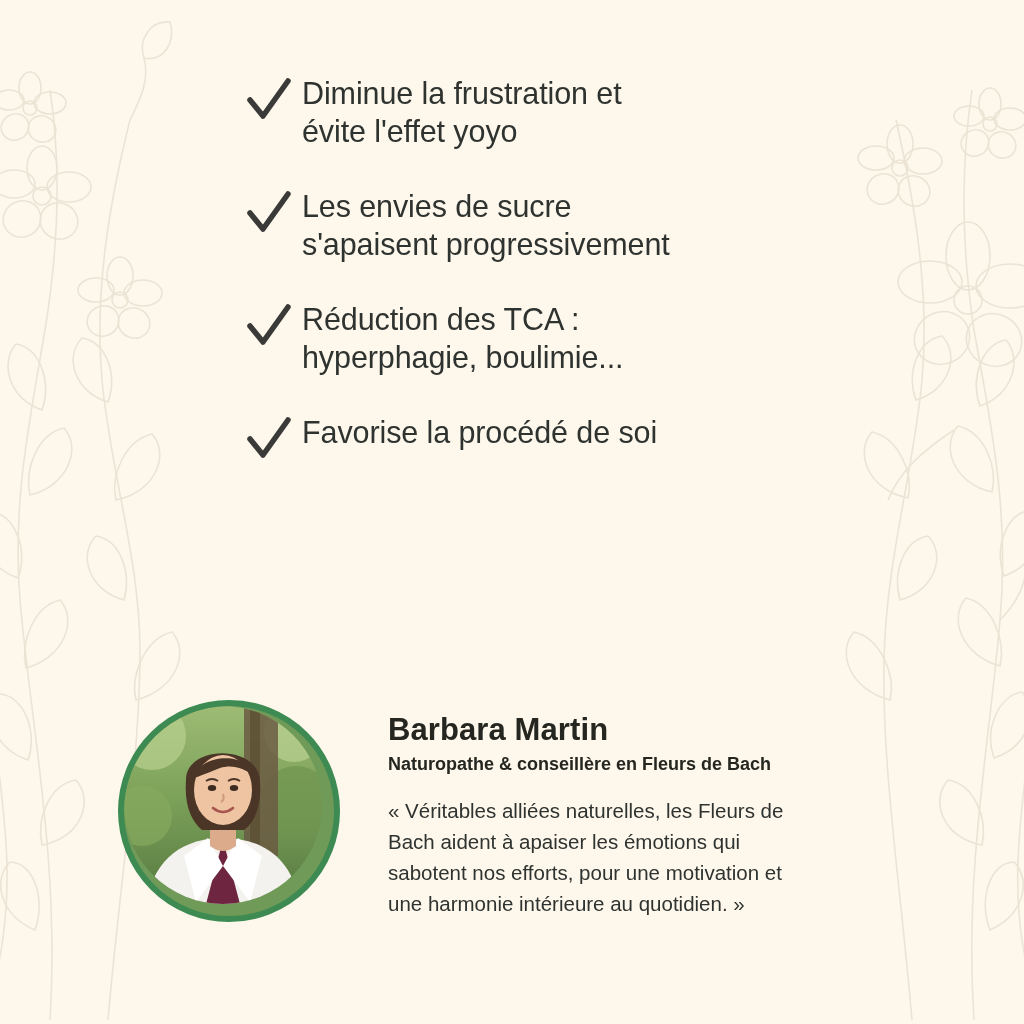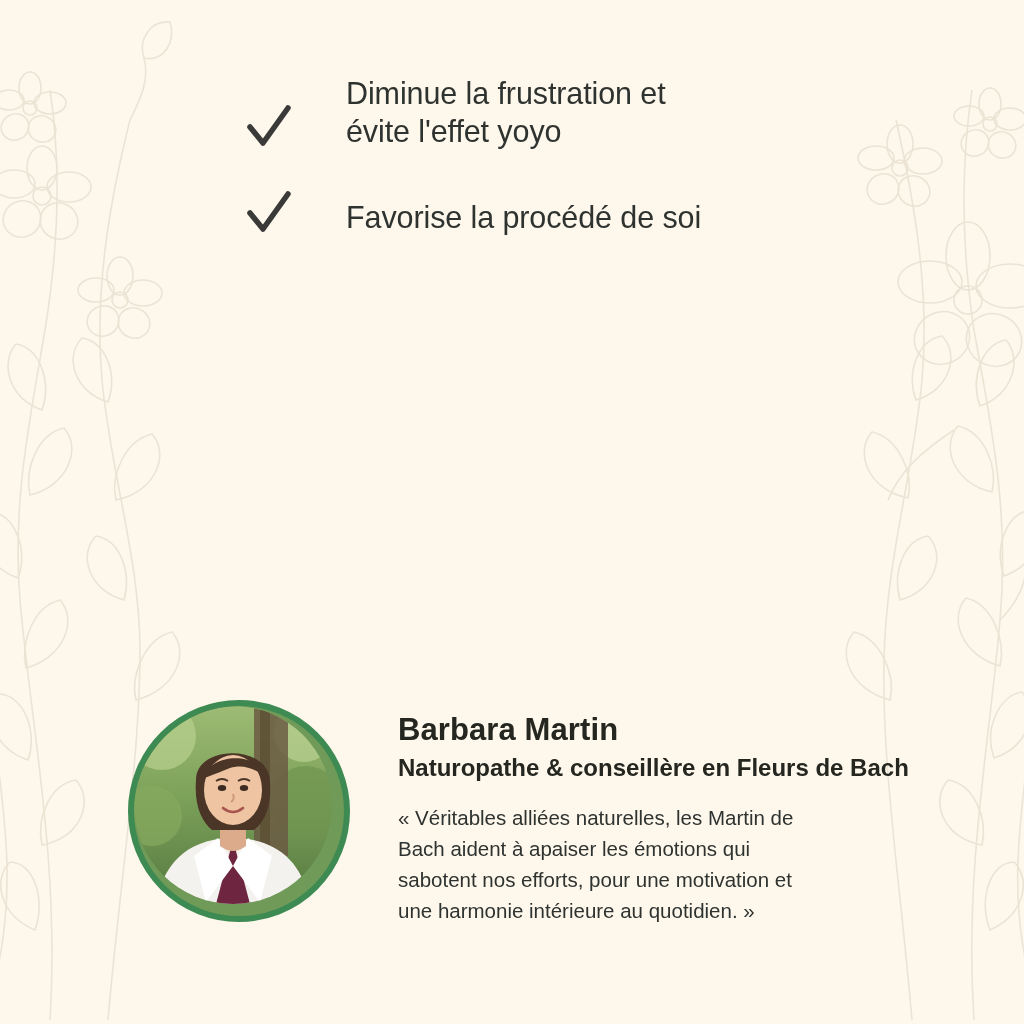"Diminue la frustration et" .benefit-row { align-items: flex-end -> flex-start; gap: 44px -> none }
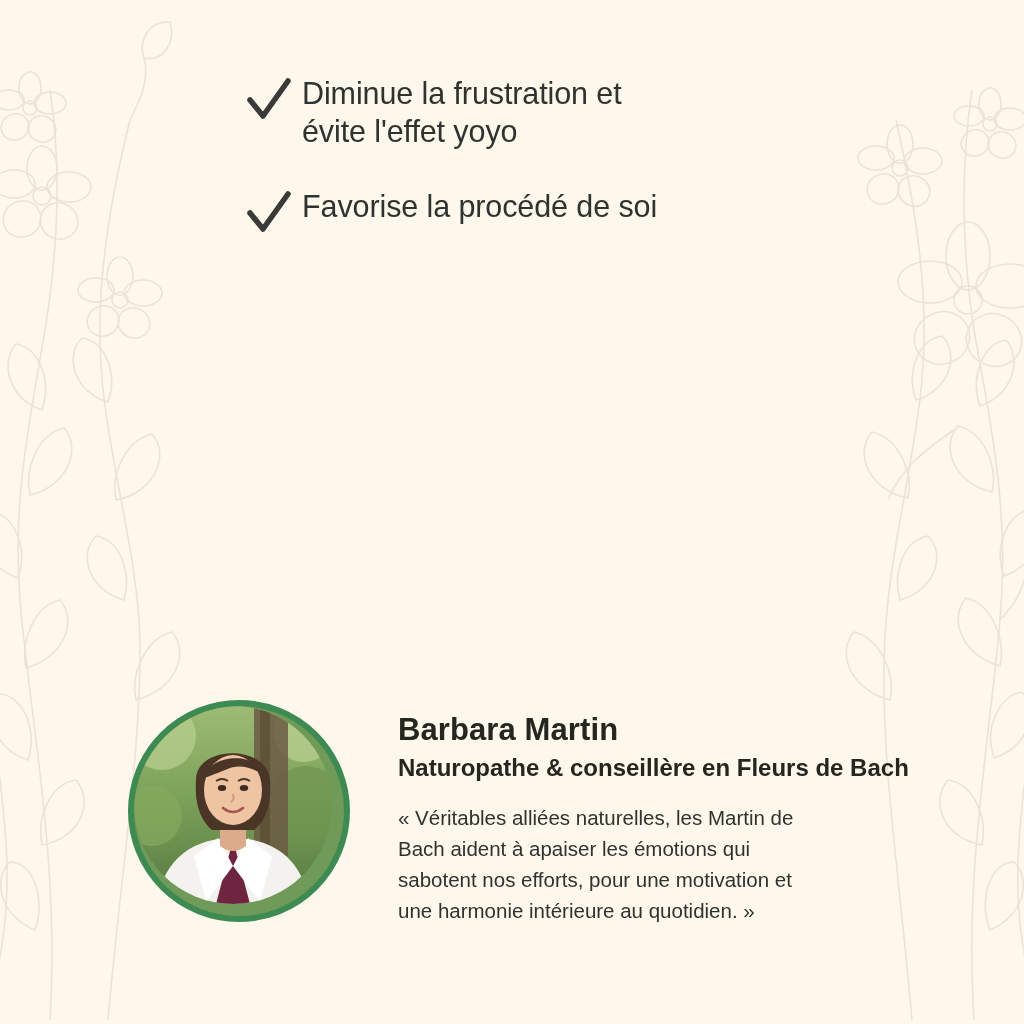"Les envies de sucre" div.benefit-row { html: none -> <div> <span> <svg> <path></path> </svg> </span> <span>Les envies de sucre s'apaisent progressivement</span> </div> }
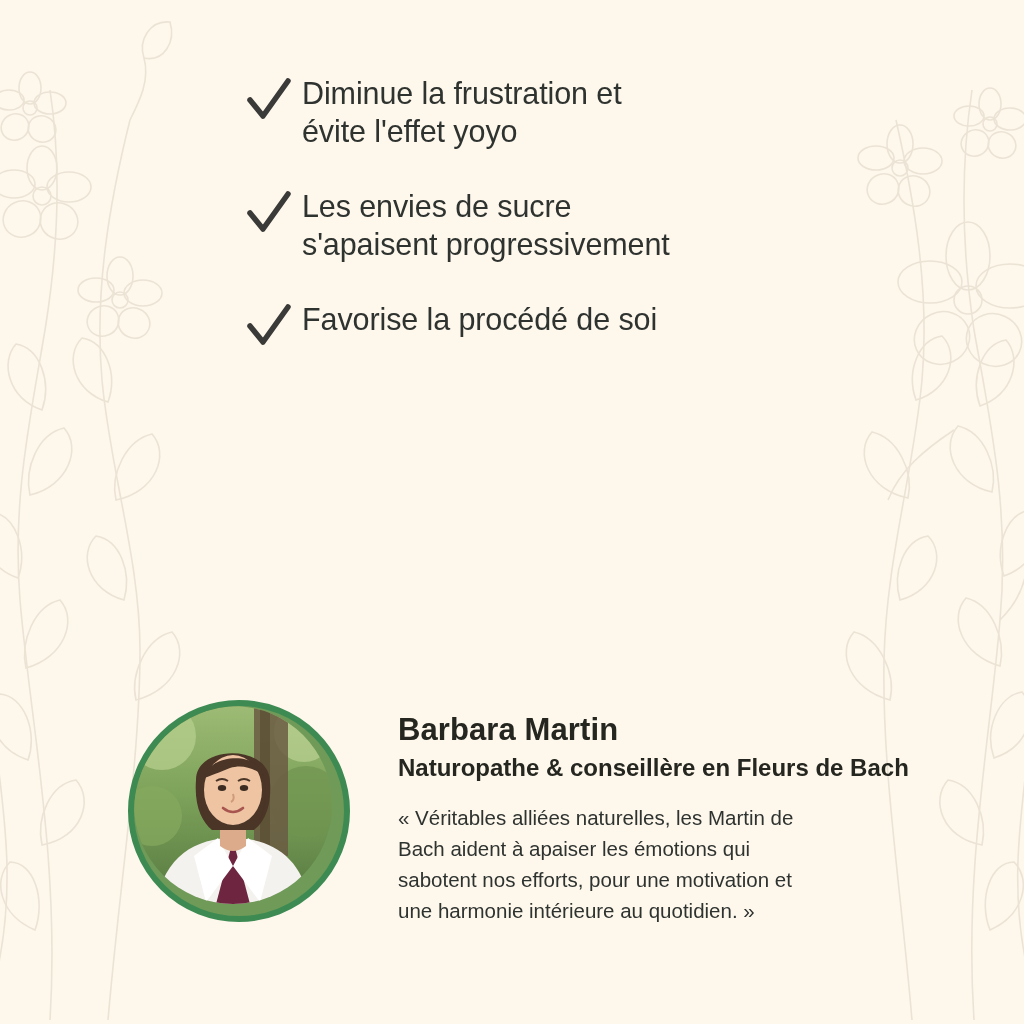"Réduction des TCA :" div.benefit-row { html: none -> <div> <span> <svg> <path></path> </svg> </span> <span>Réduction des TCA : hyperphagie, boulimie...</span> </div> }
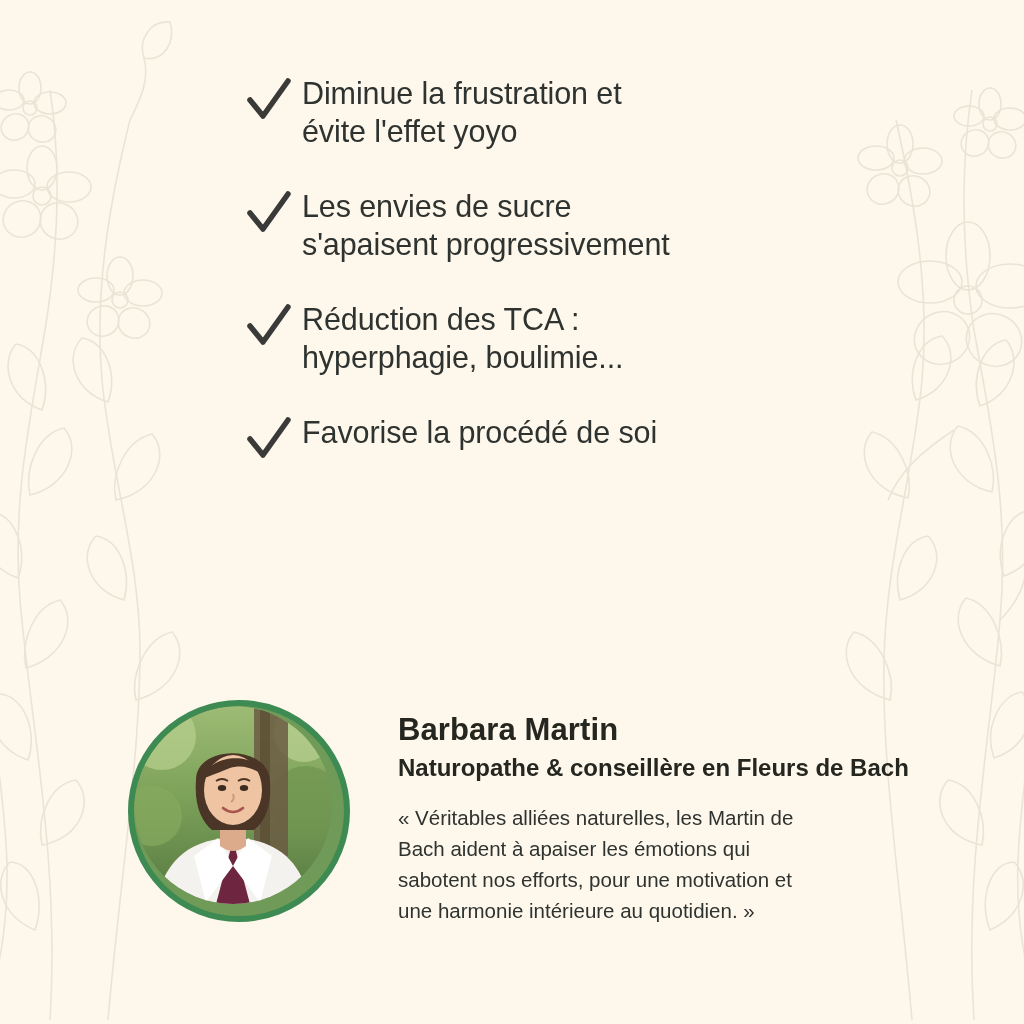"Barbara Martin" .testimonial { left: 128px -> 118px }
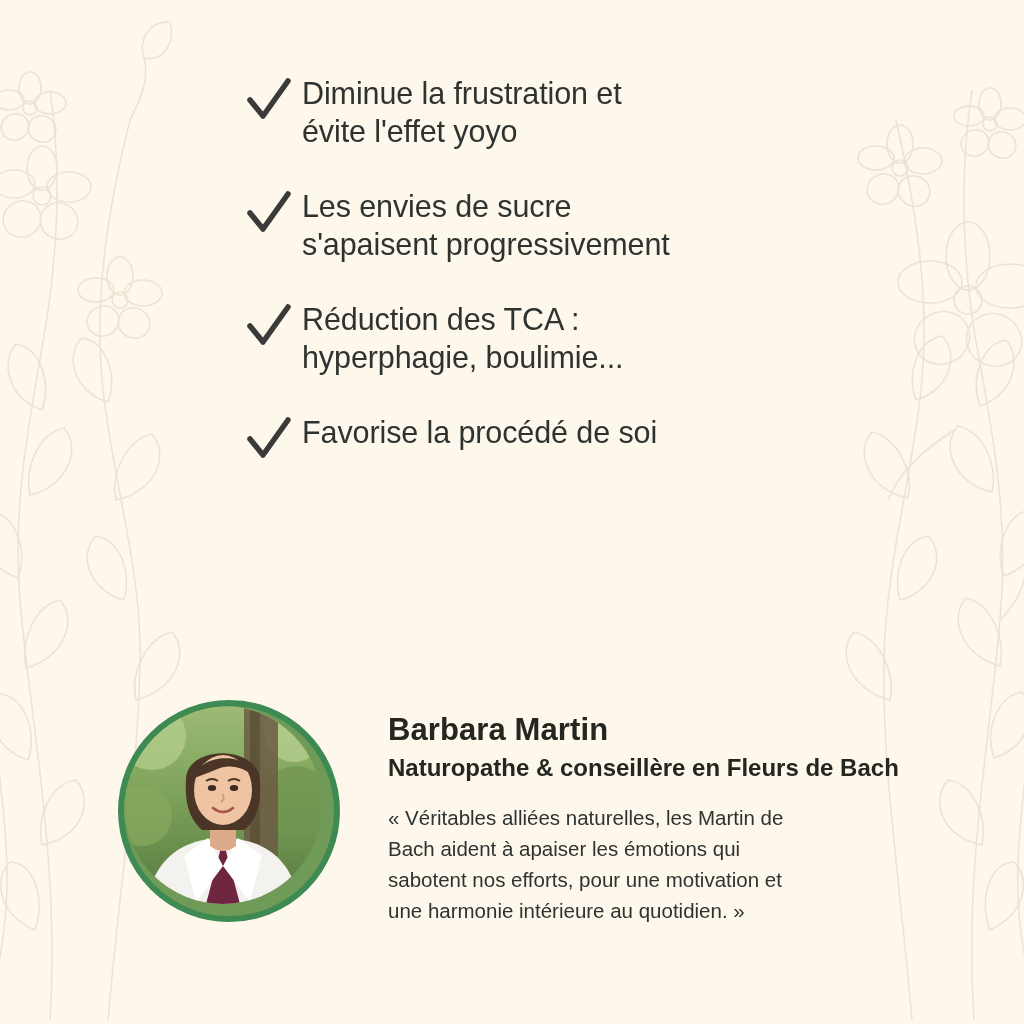"Naturopathe & conseillère en Fleurs" .person-role { font-size: 24px -> 18px }
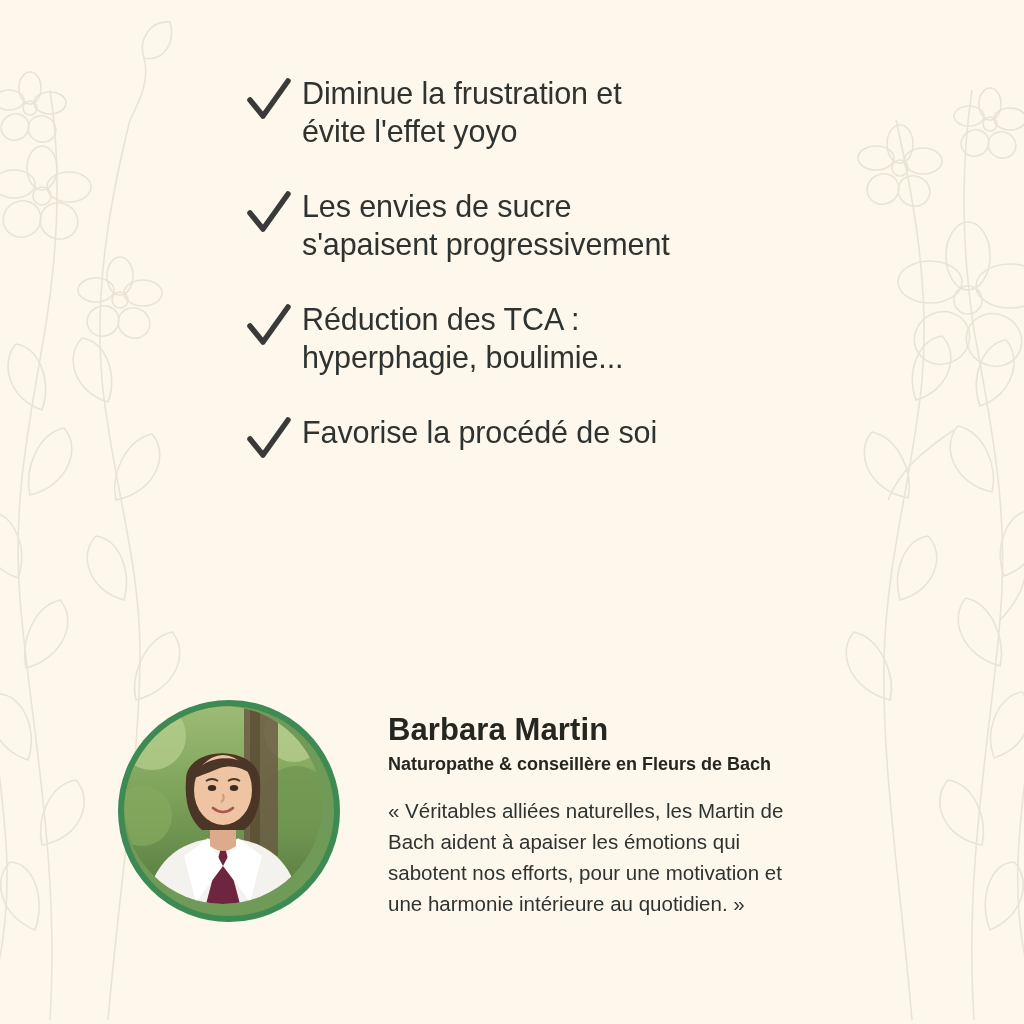"« Véritables alliées naturelles, les" div.quote { text: Martin -> Fleurs }
